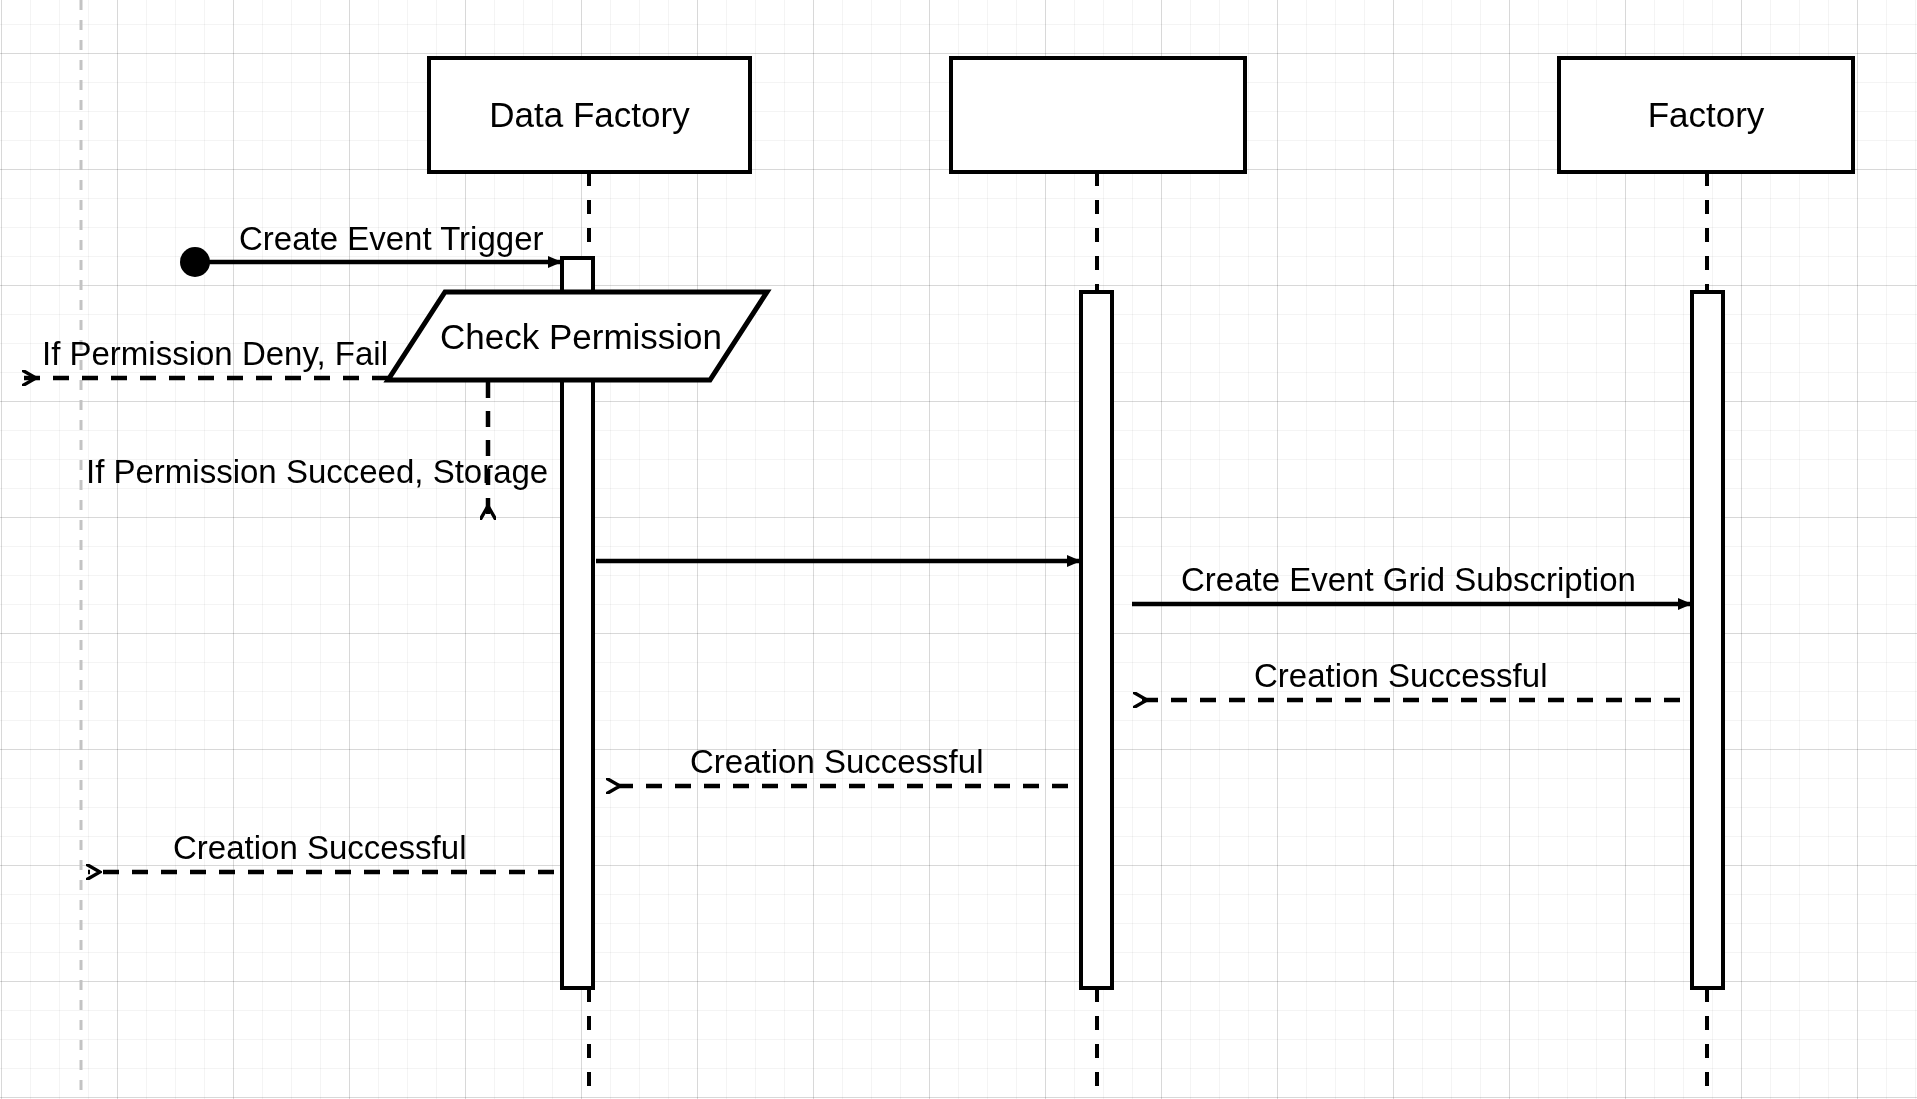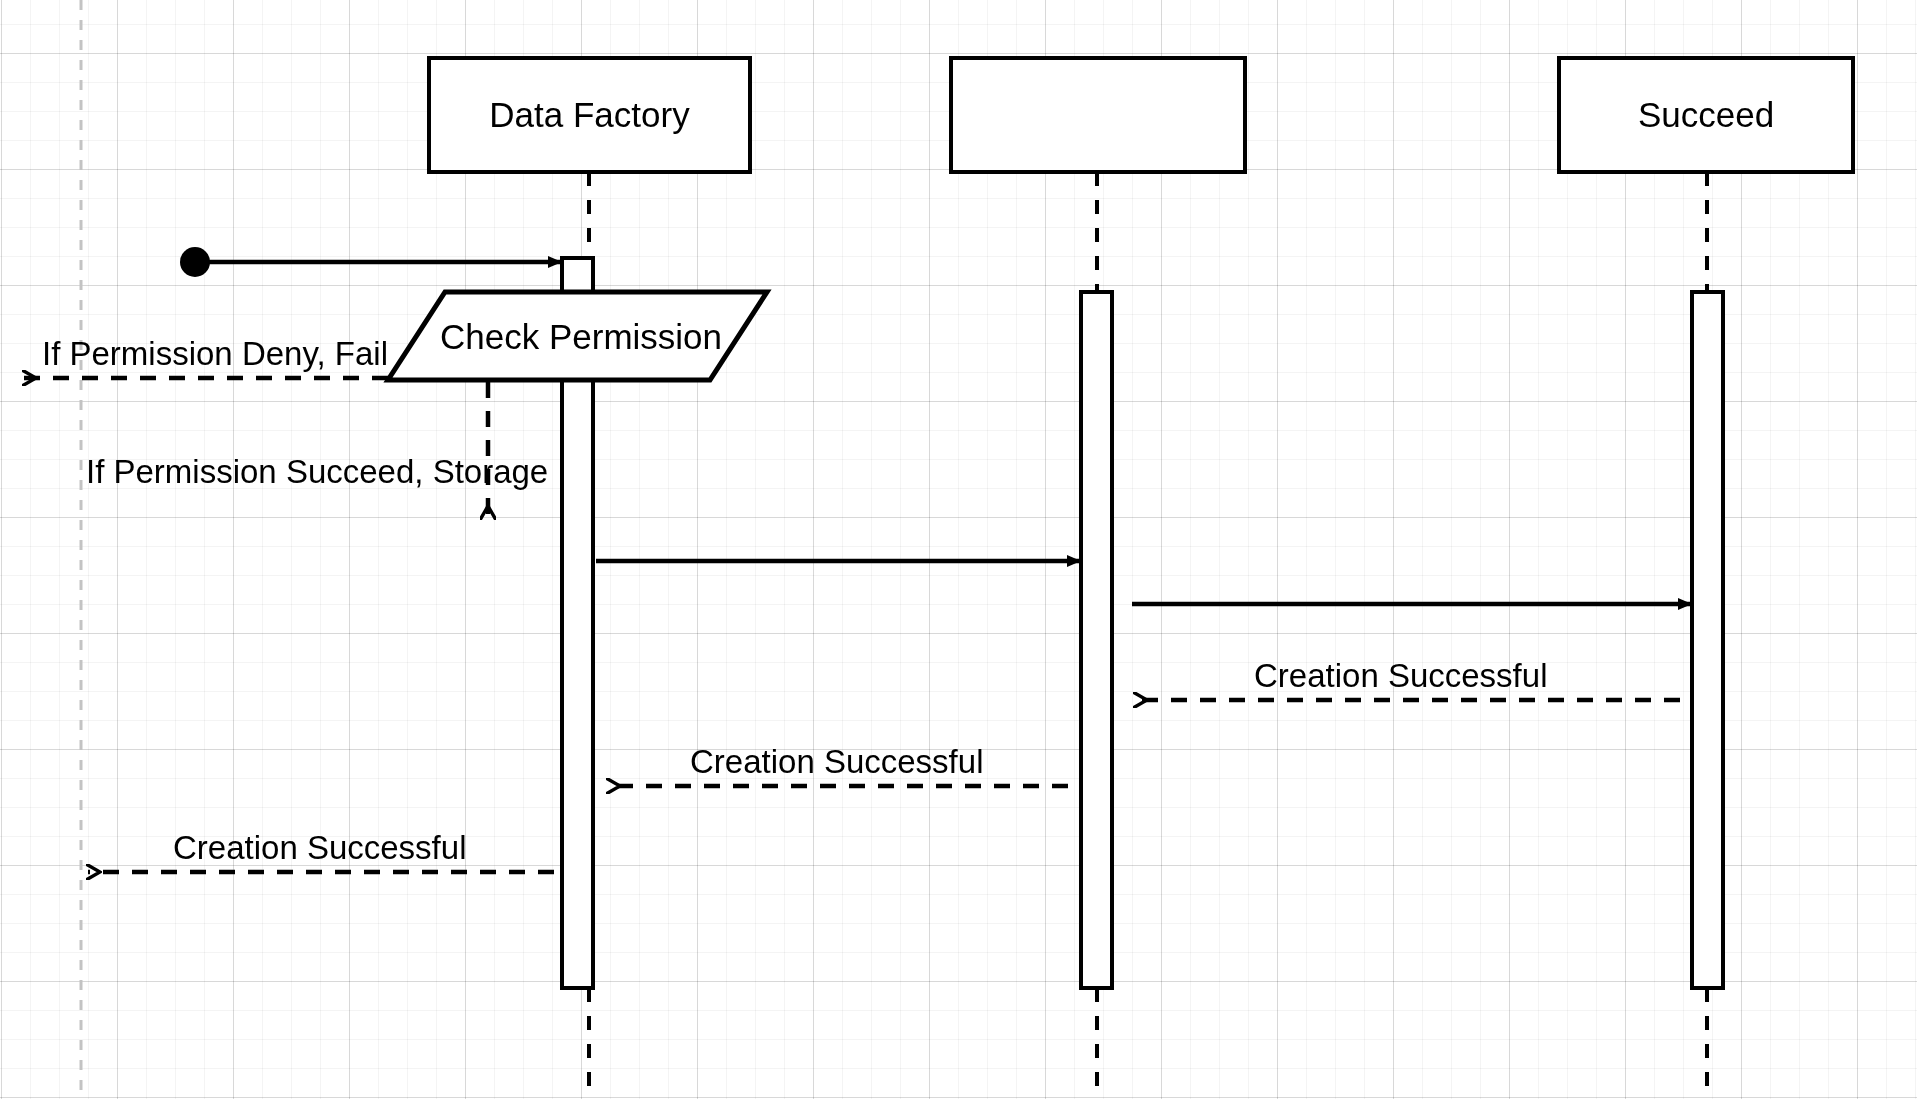"Succeed" div.lbl { text: Succeed -> Factory }
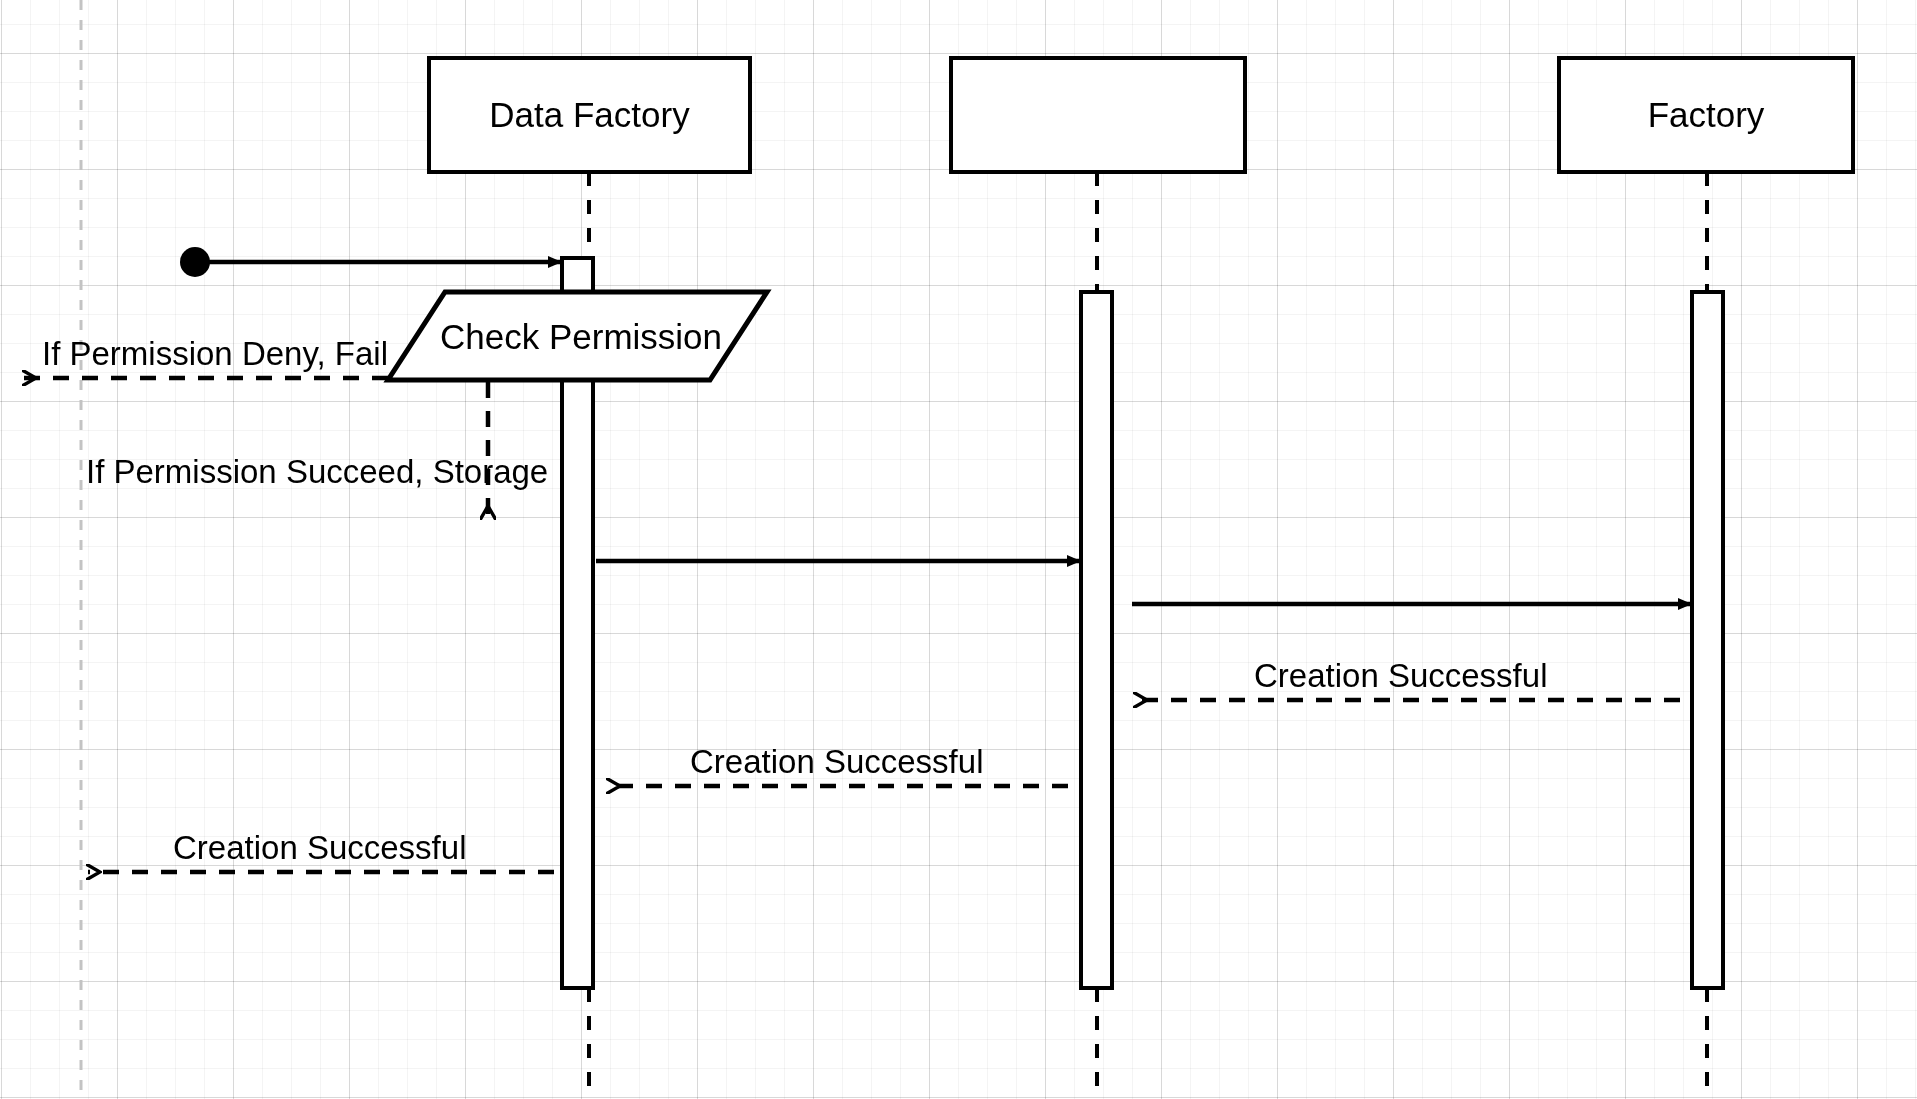"Create Event Trigger" div.lbl { html: none -> <div>Create Event Trigger</div> }
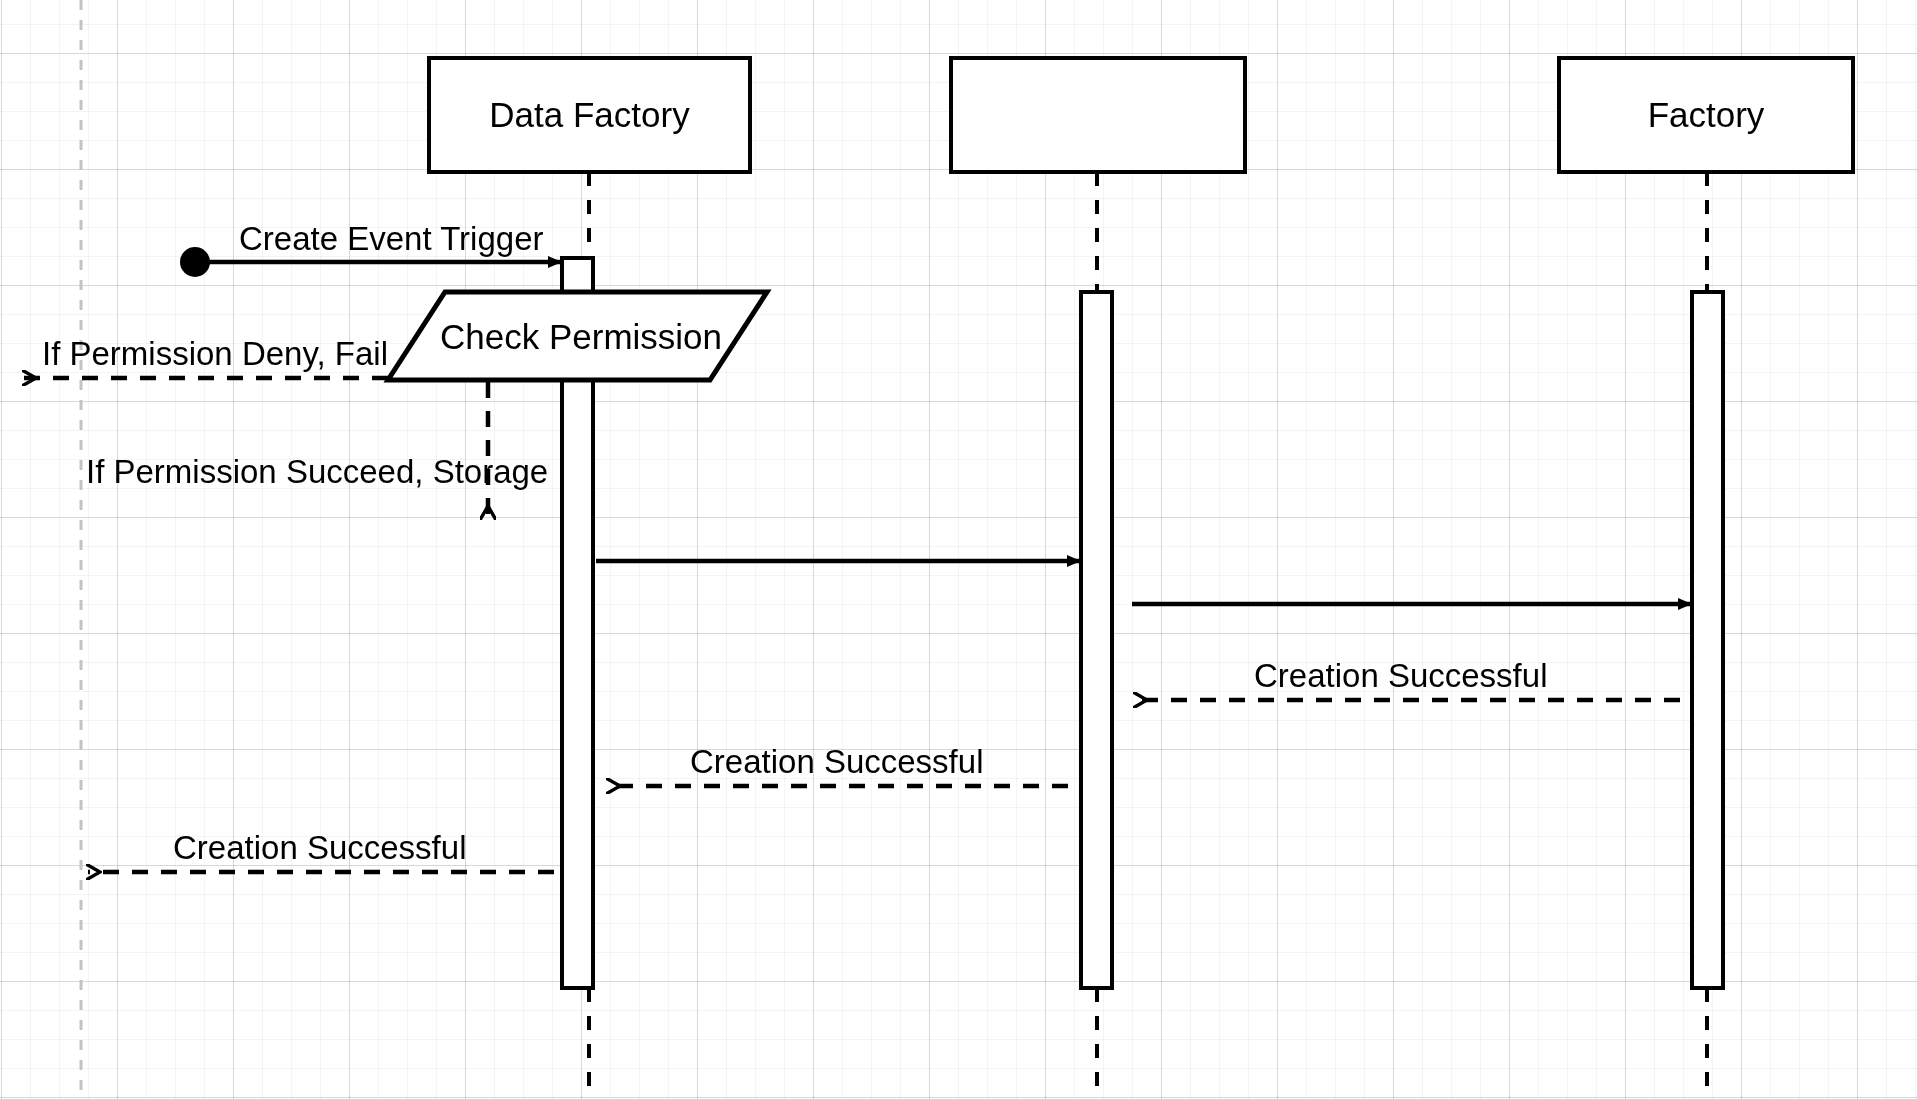"Create Event Grid Subscription" div.lbl { html: none -> <div>Create Event Grid Subscription</div> }
